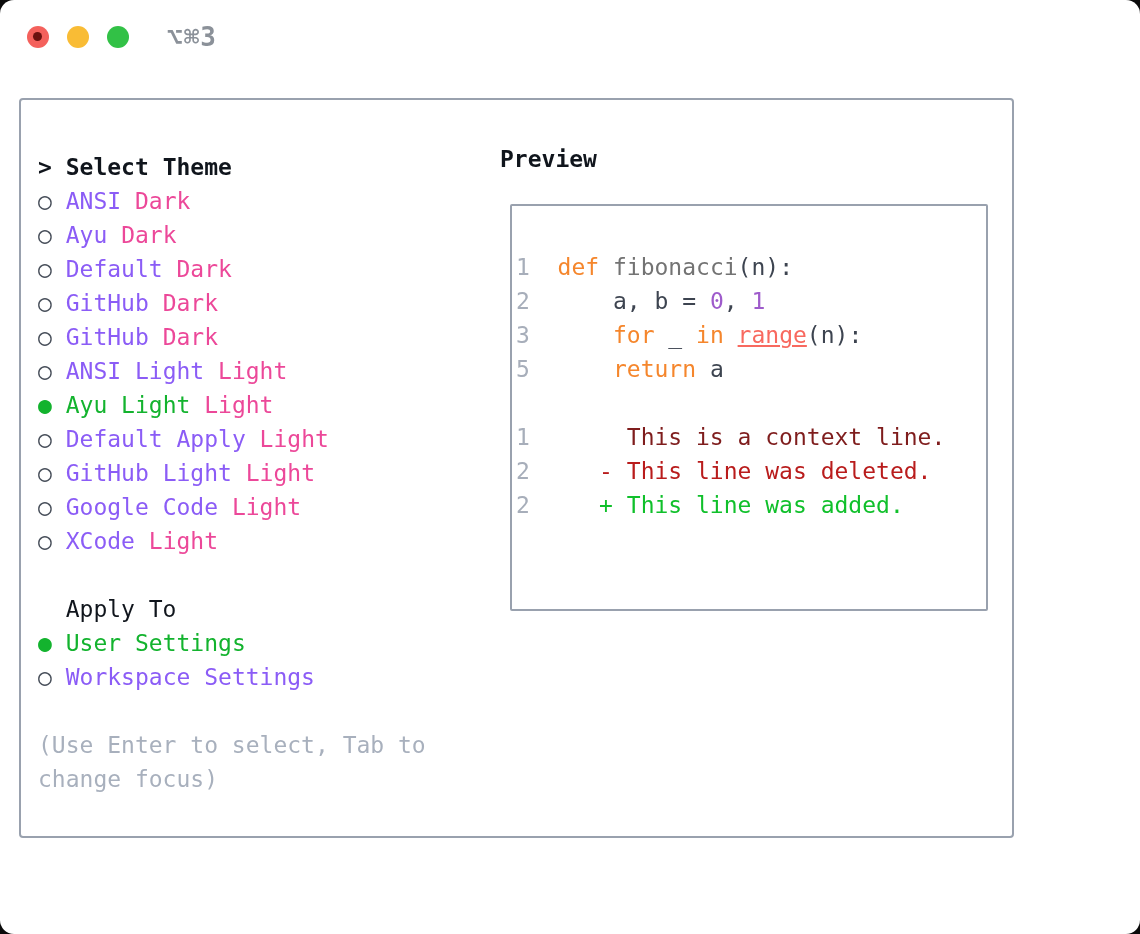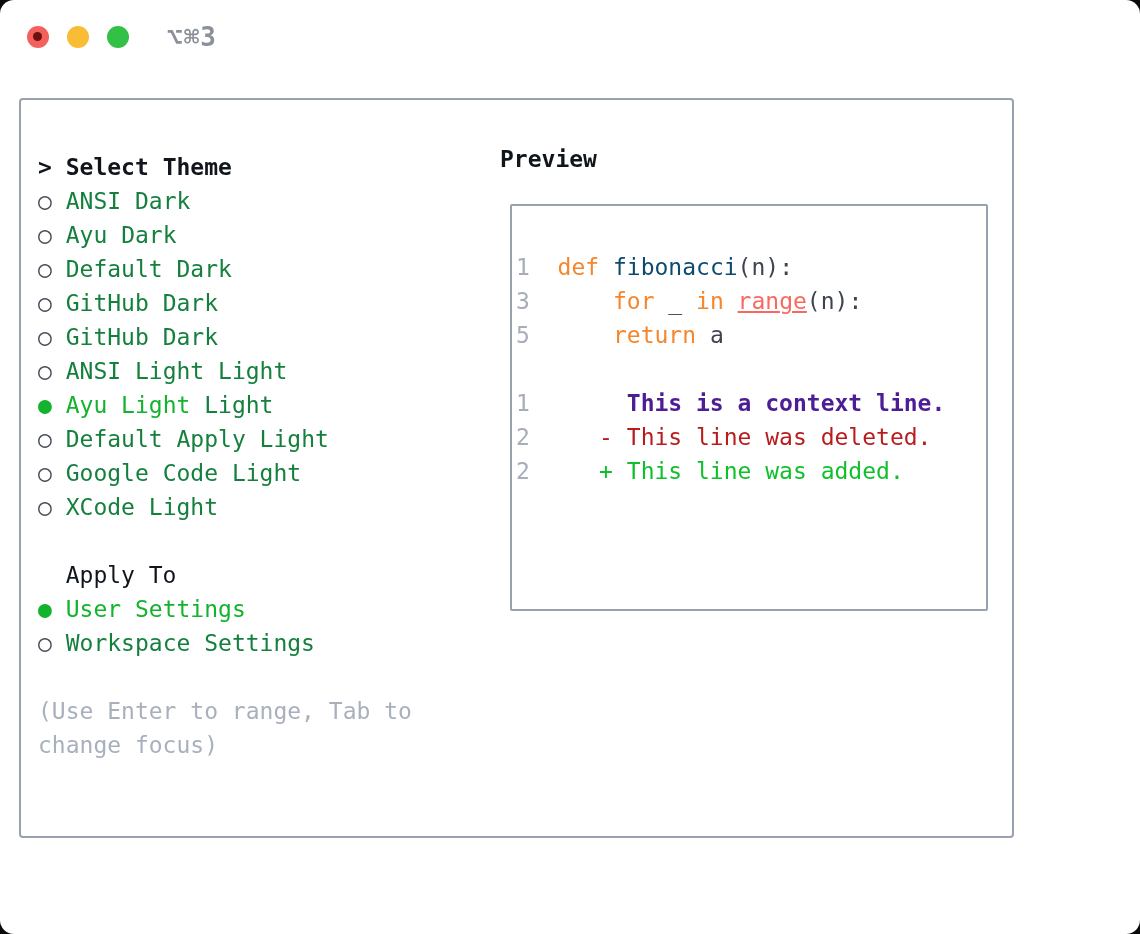"ANSI" .name { color: #15803d -> #8b5cf6 }
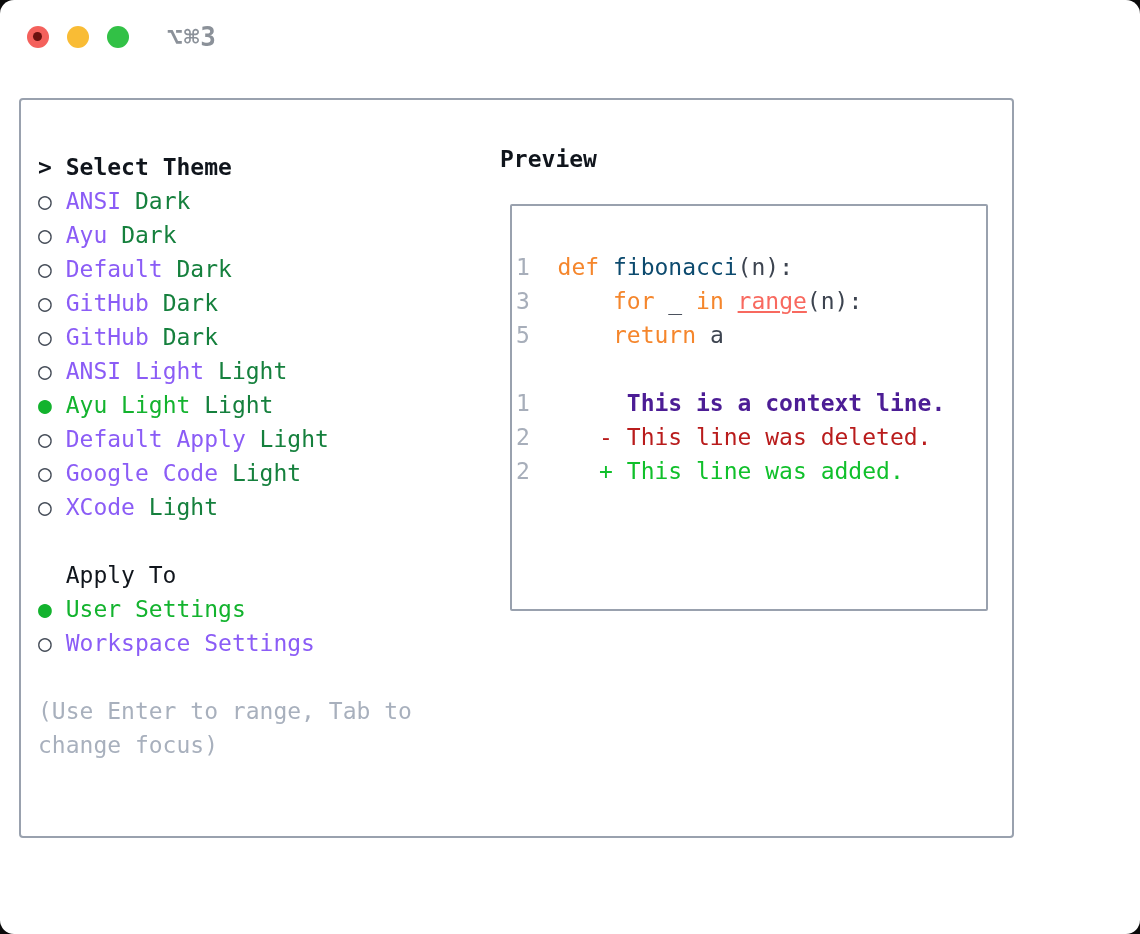"Dark" .variant { color: #15803d -> #ec4899 }
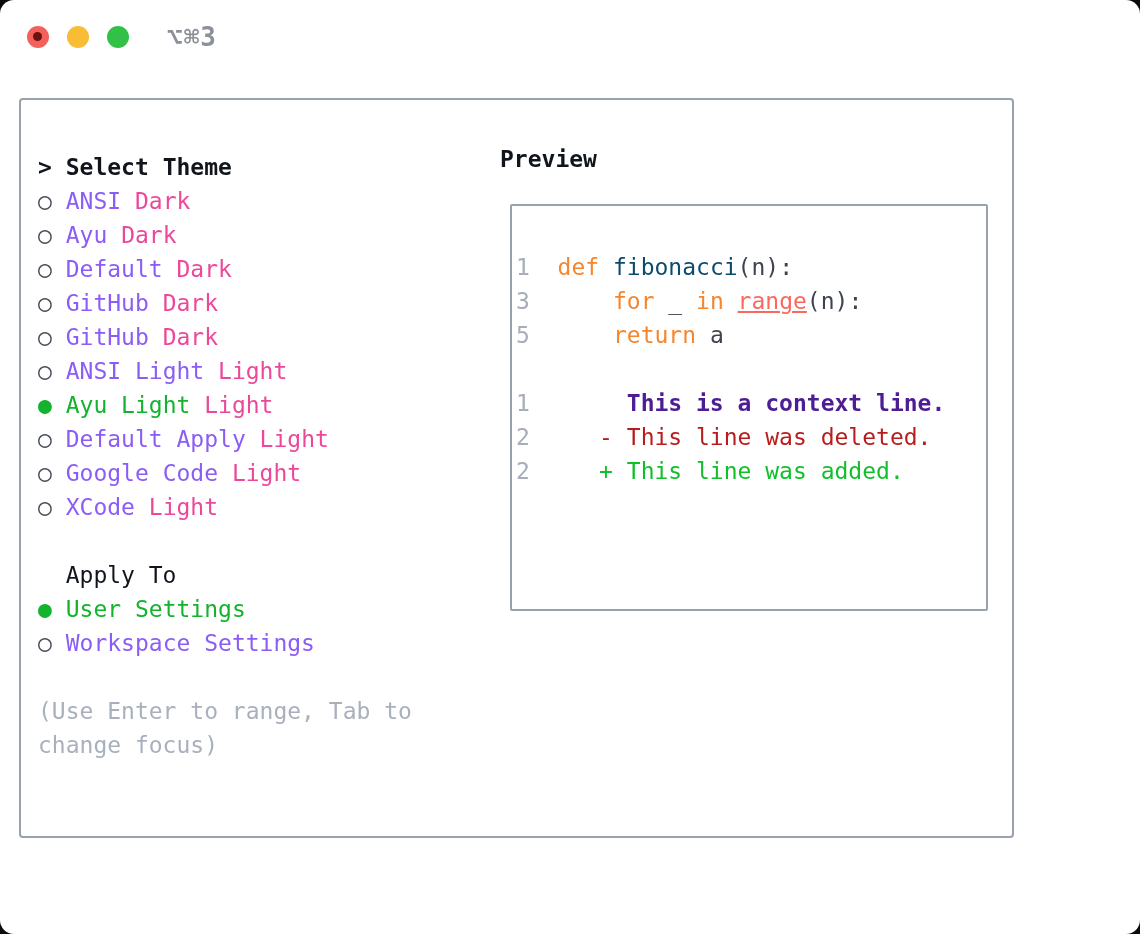"fibonacci" .fn { color: #0c4a6e -> #737373 }
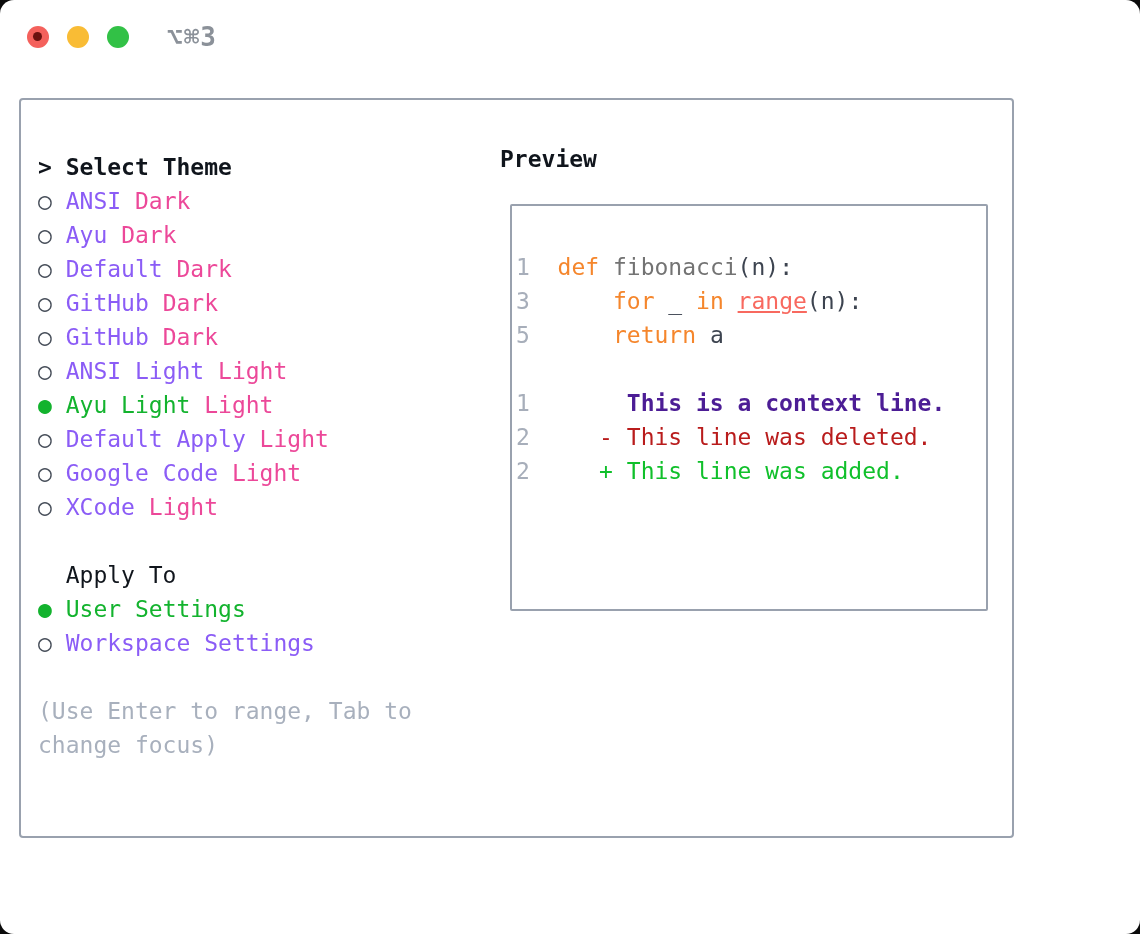"2 a, b = 0," div.pline { html: none -> <div><span>2</span><span> a, b = </span><span>0</span><span>, </span><span>1</span></div> }
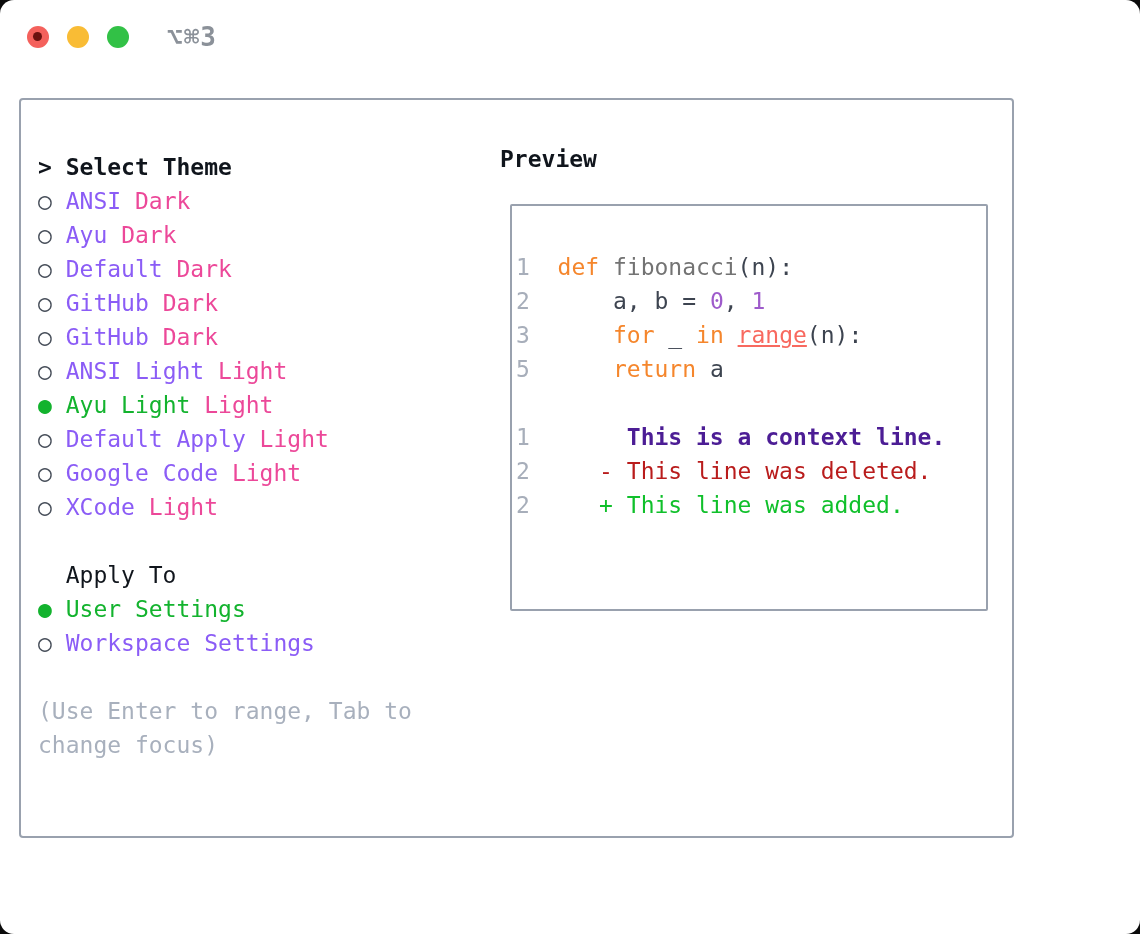"This is a context line." .ctx { color: #4c1d95 -> #7f1d1d; font-weight: bold -> none }
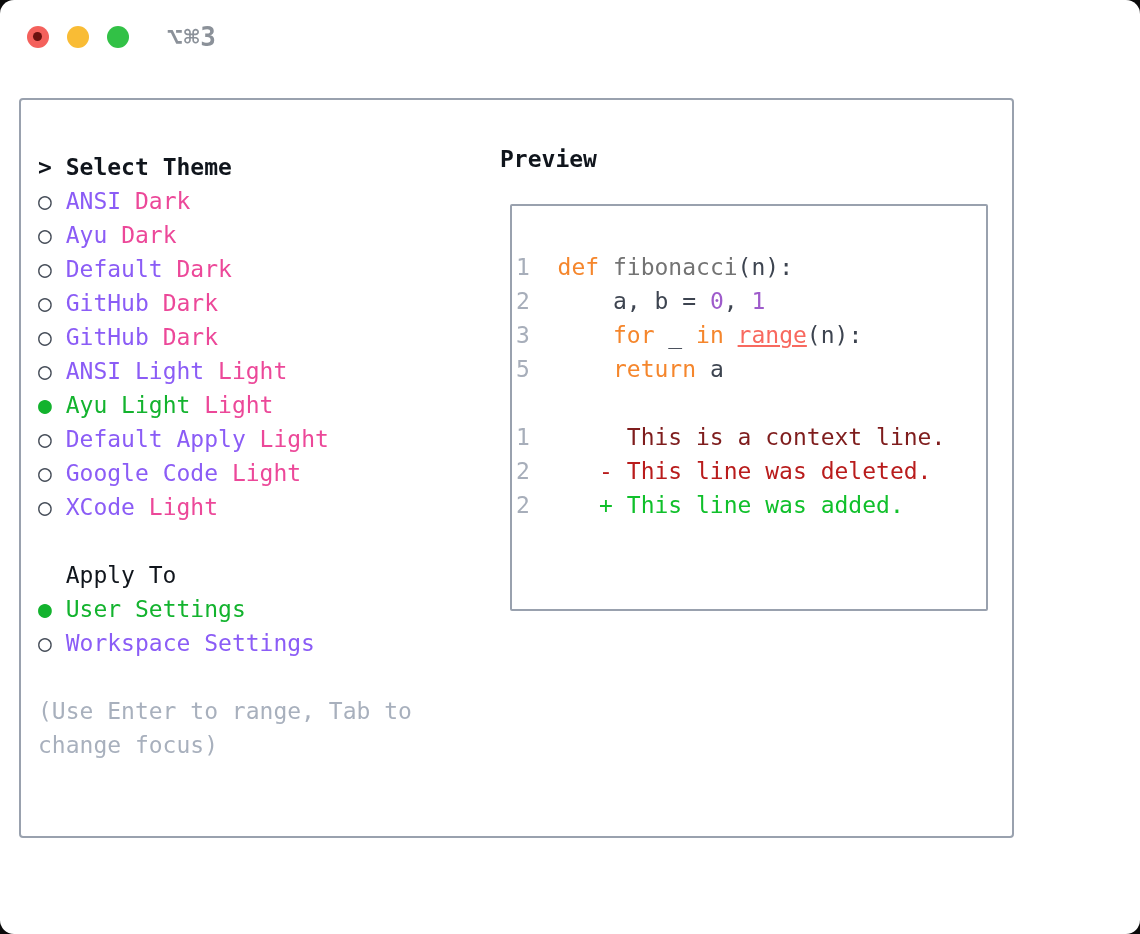"○ GitHub Light Light" div.row { html: none -> <div><span>○</span><span> </span><span>GitHub Light</span><span> </span><span>Light</span></div> }
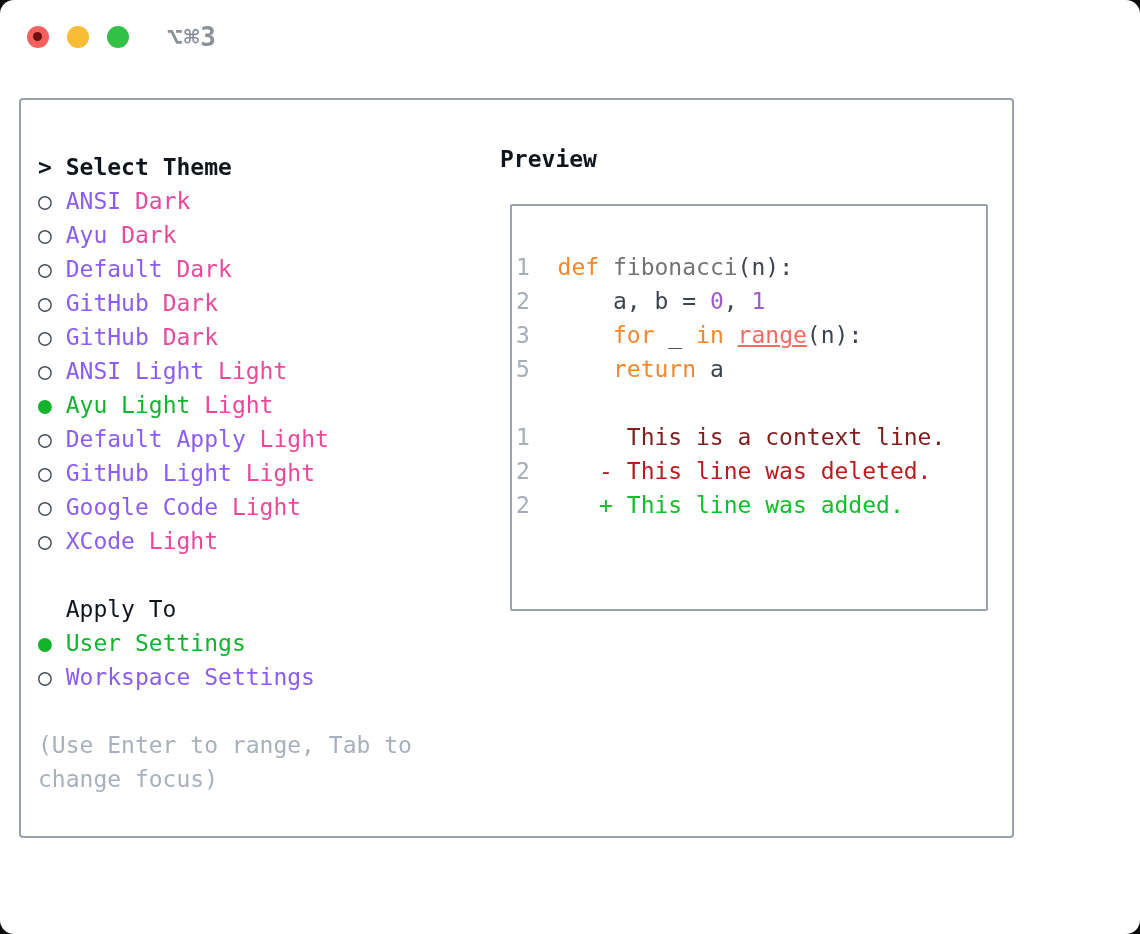"(Use Enter to range, Tab" div.row { text: range -> select }
